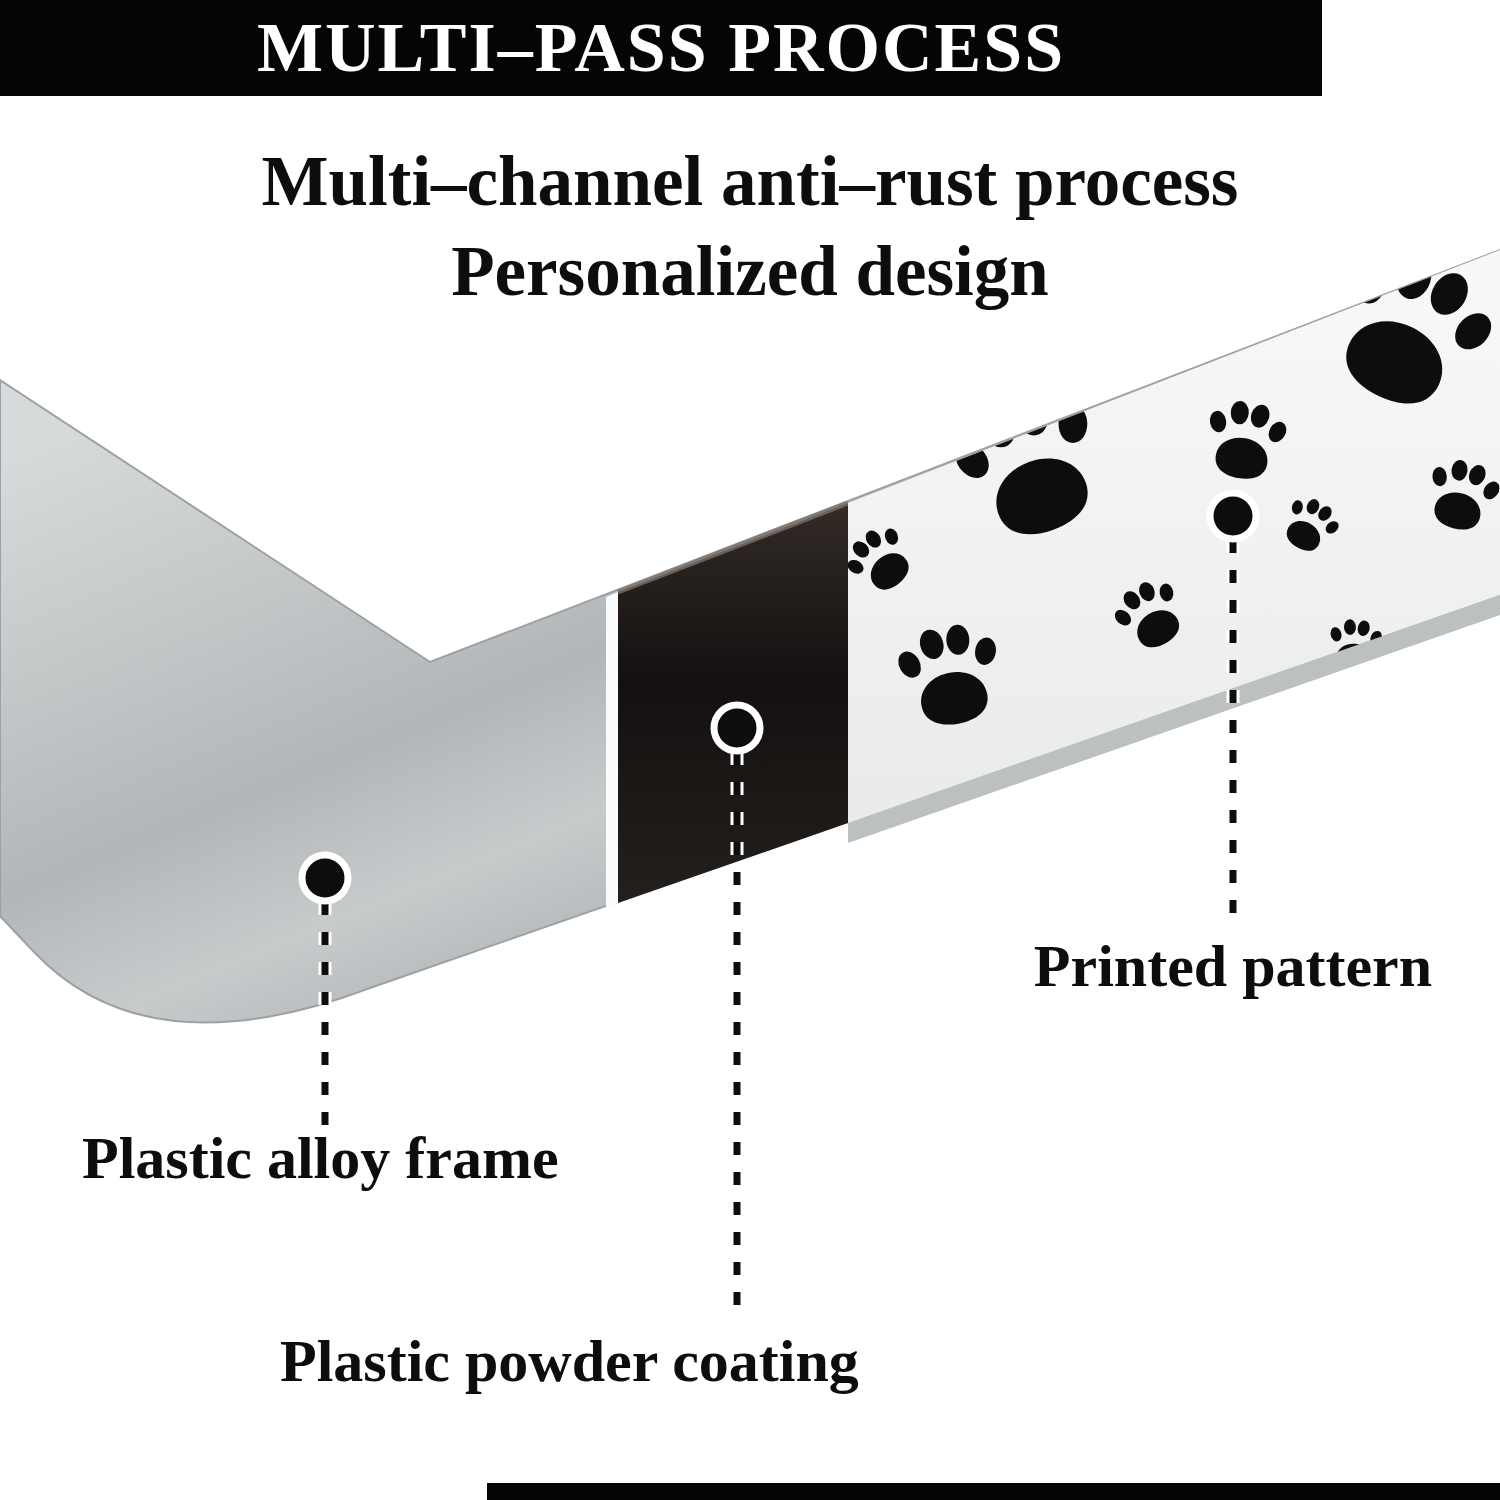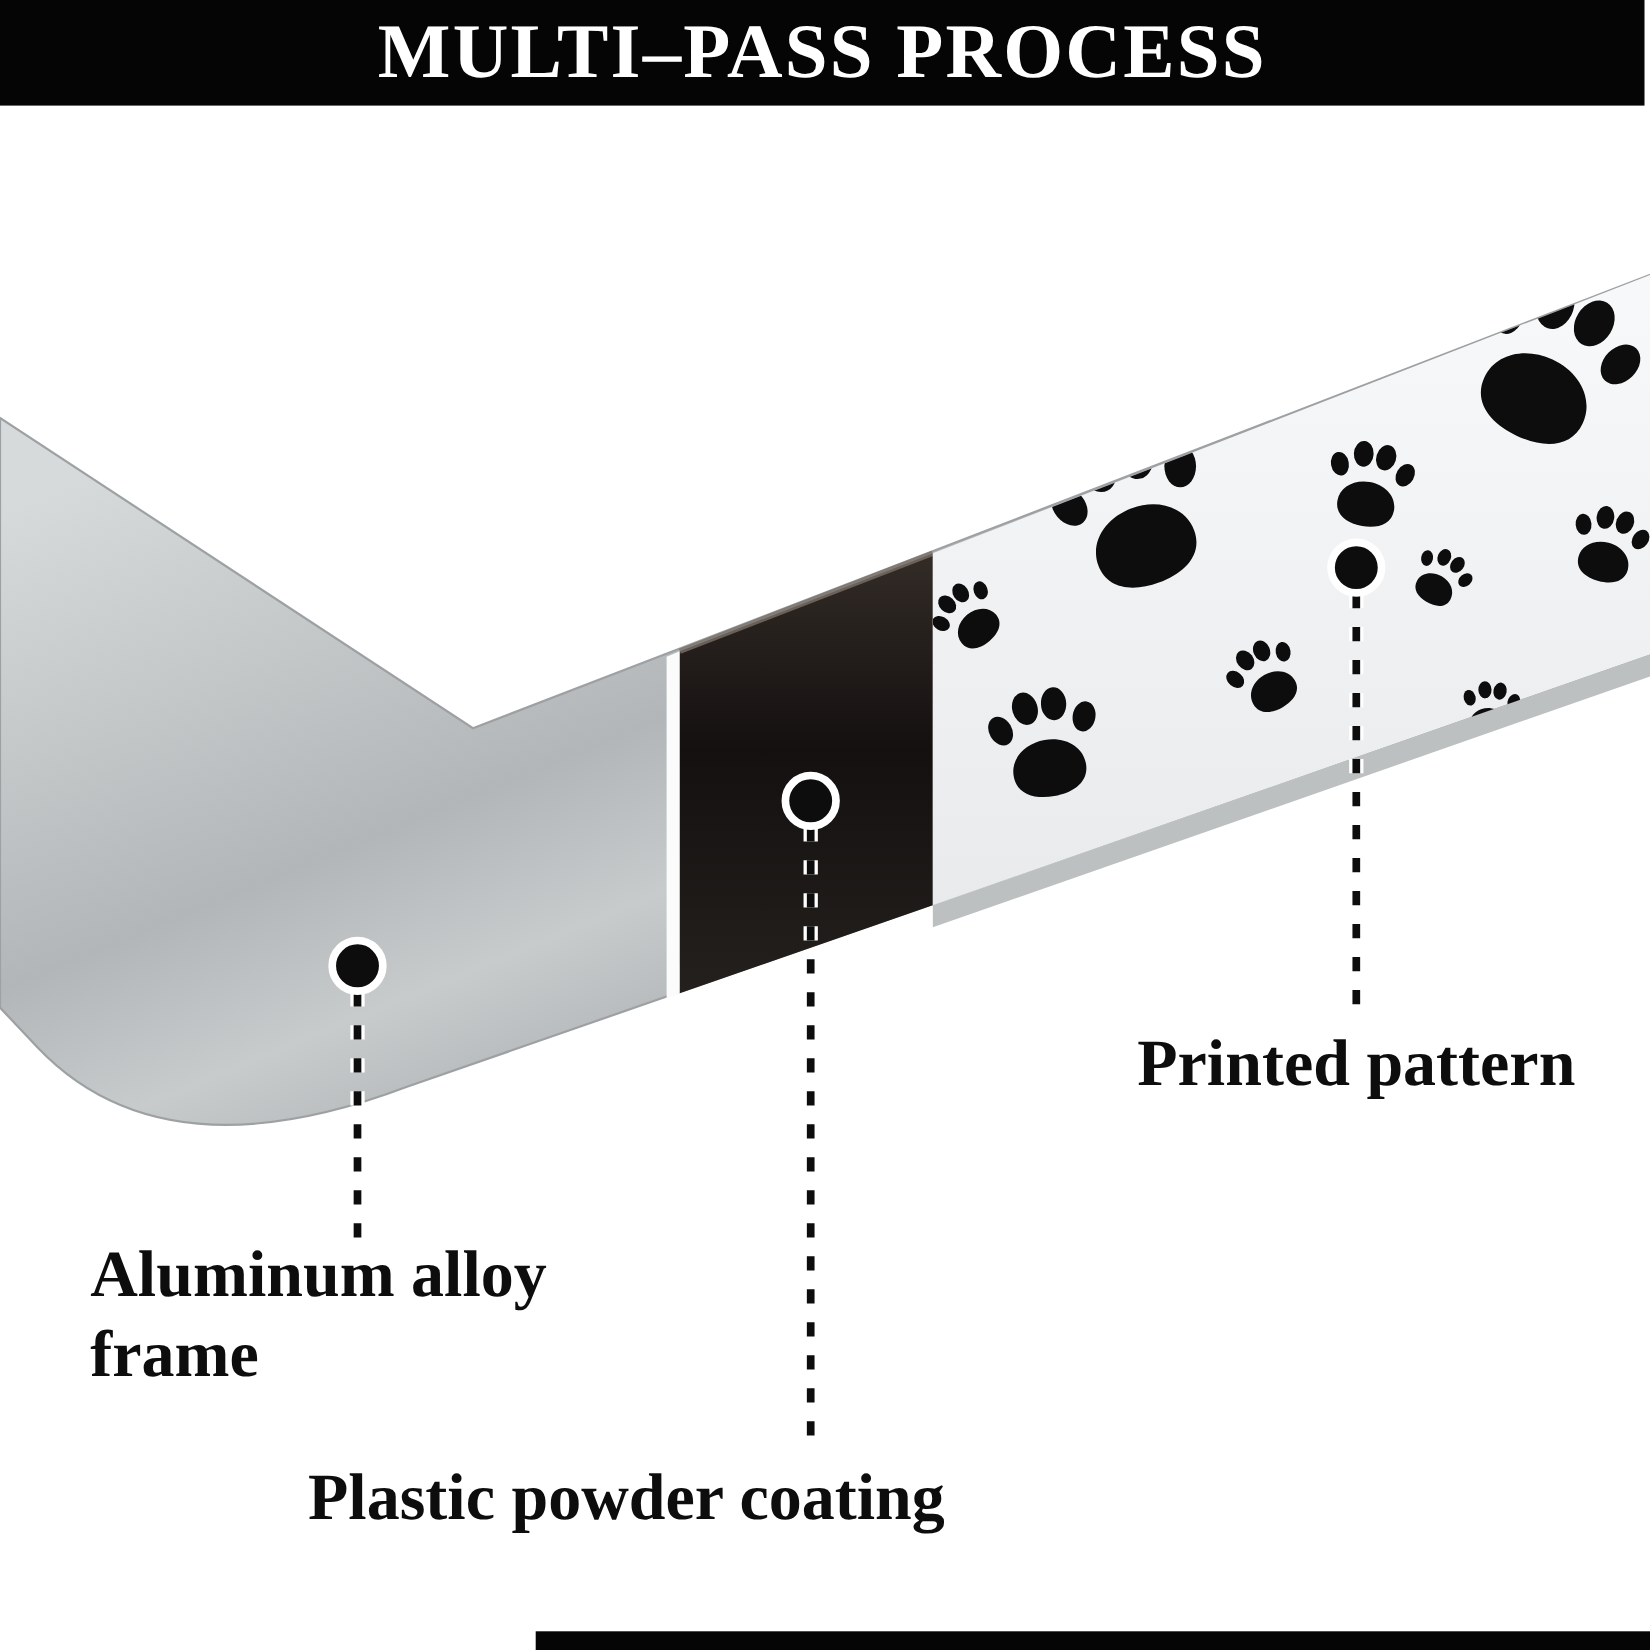"MULTI–PASS PROCESS" .banner { width: 1495px -> 1322px }
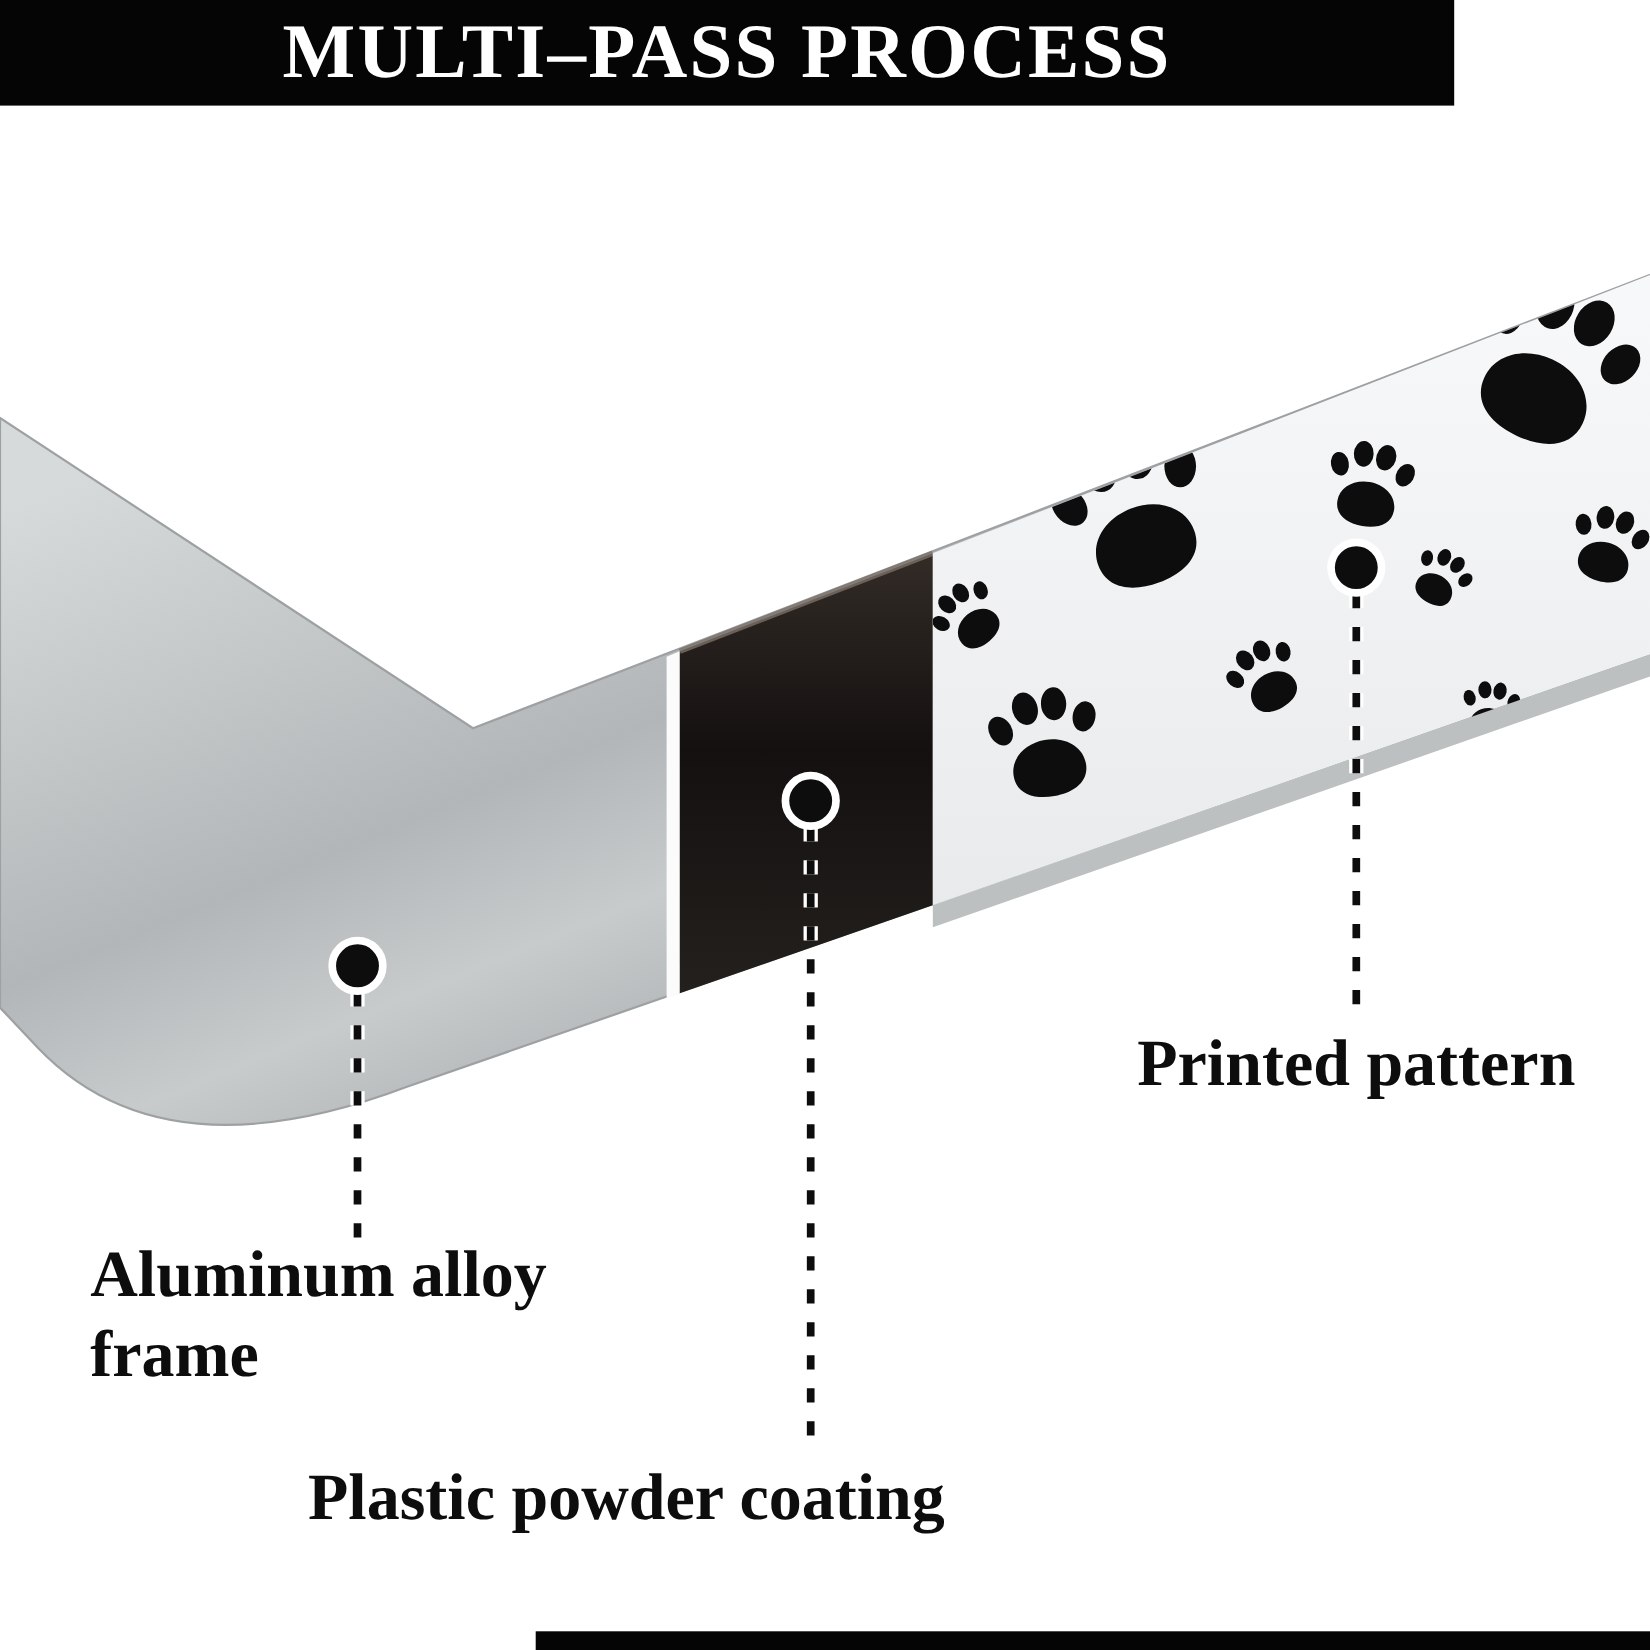"Multi–channel anti–rust process" div.heading { html: none -> <div> <div>Multi–channel anti–rust process</div> <div>Personalized design</div> </div> }
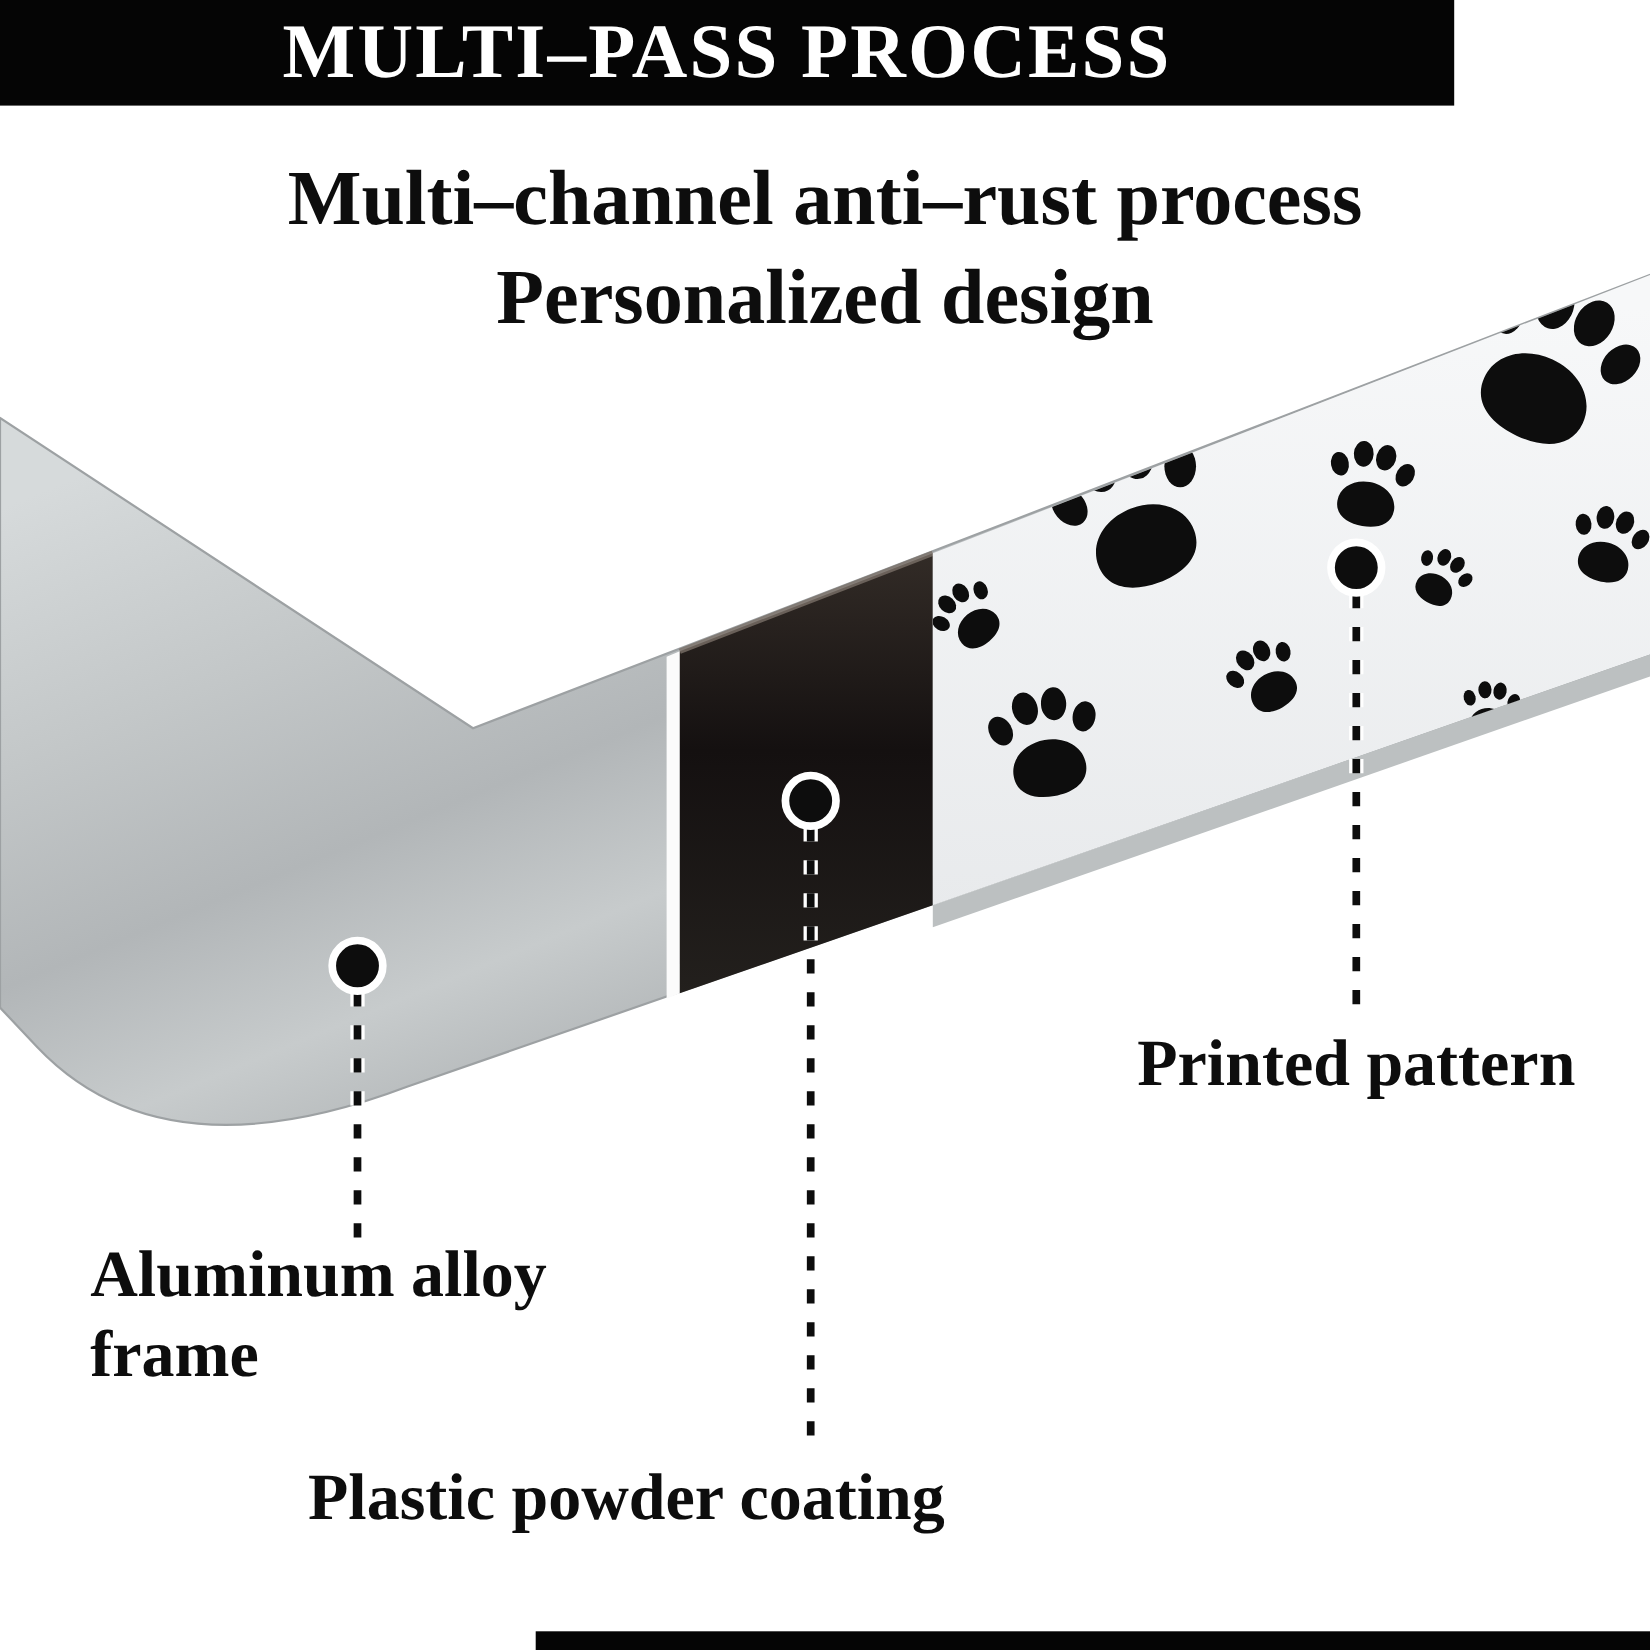"Aluminum alloy frame" div.callout-label { text: Aluminum -> Plastic }
